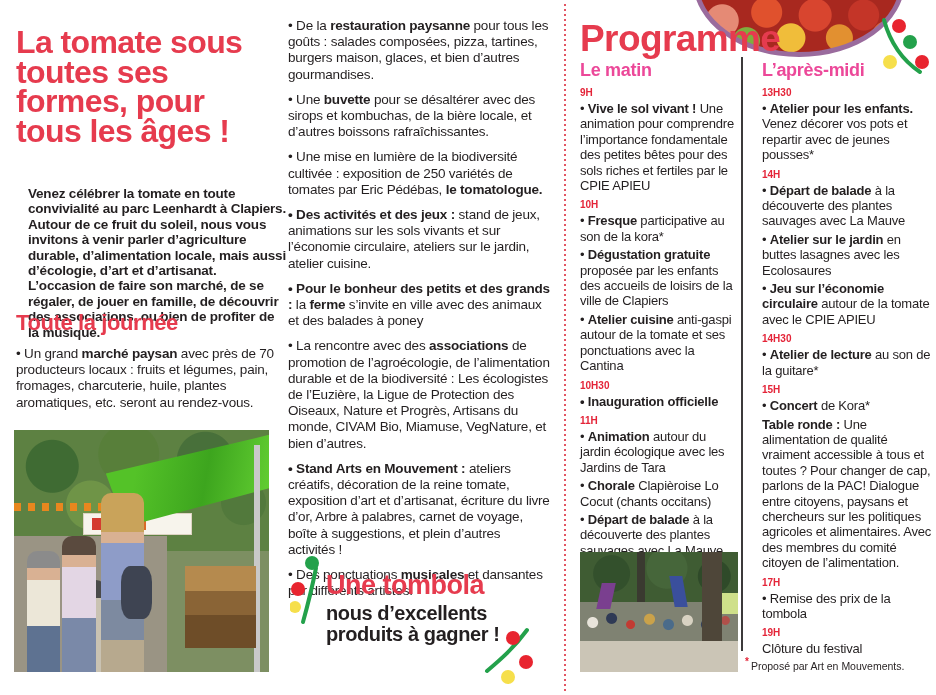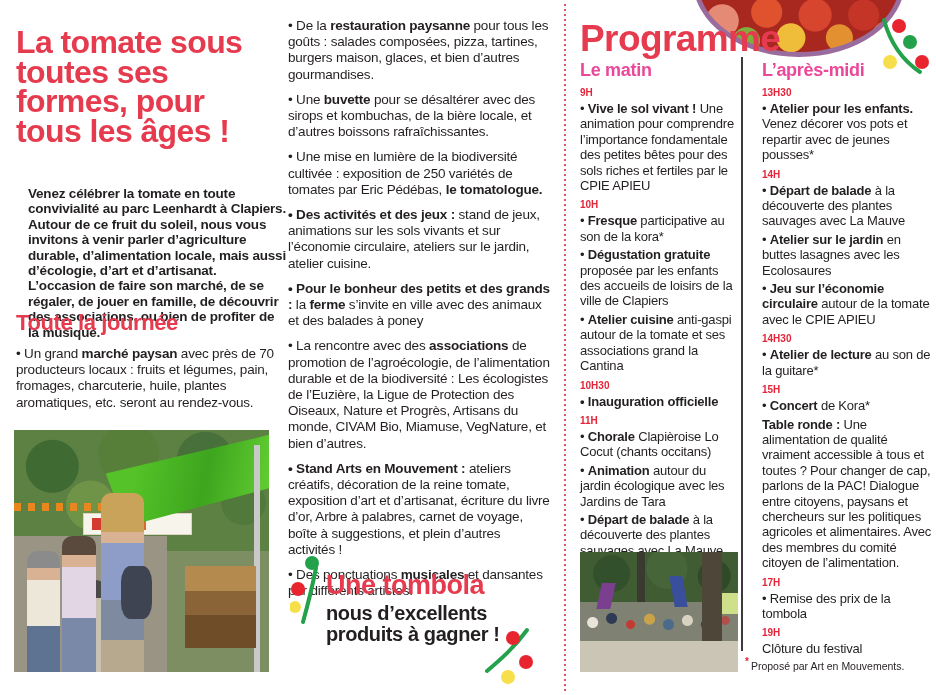"anti-gaspi autour de la tomate" span { text: associations grand -> ponctuations avec }
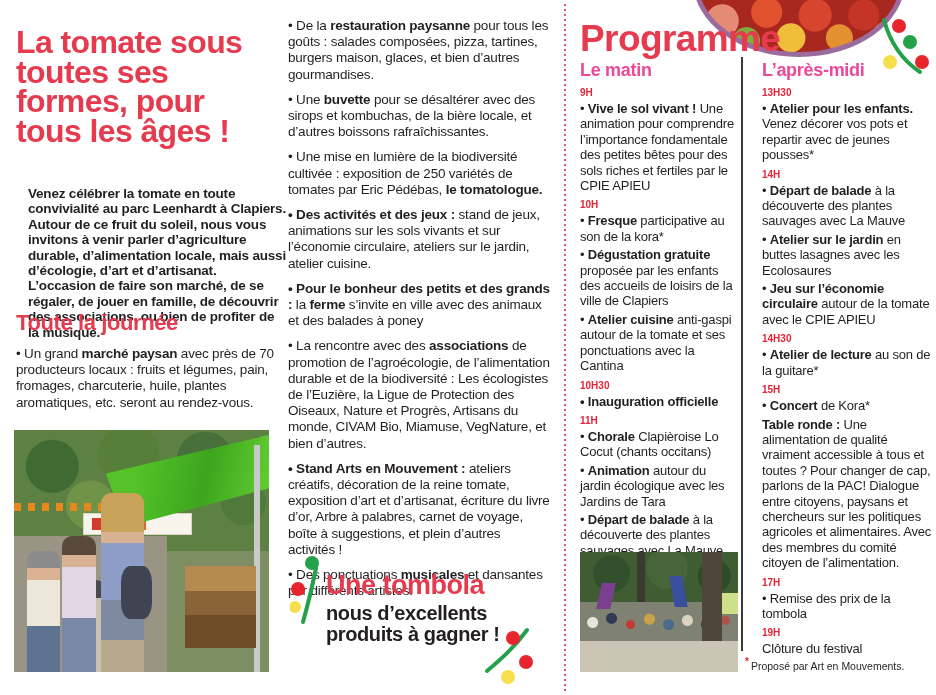"• Chorale Clapièroise Lo Cocut" p.prog-item { order: before "• Animation autour du jardin" -> after "• Animation autour du jardin" }
